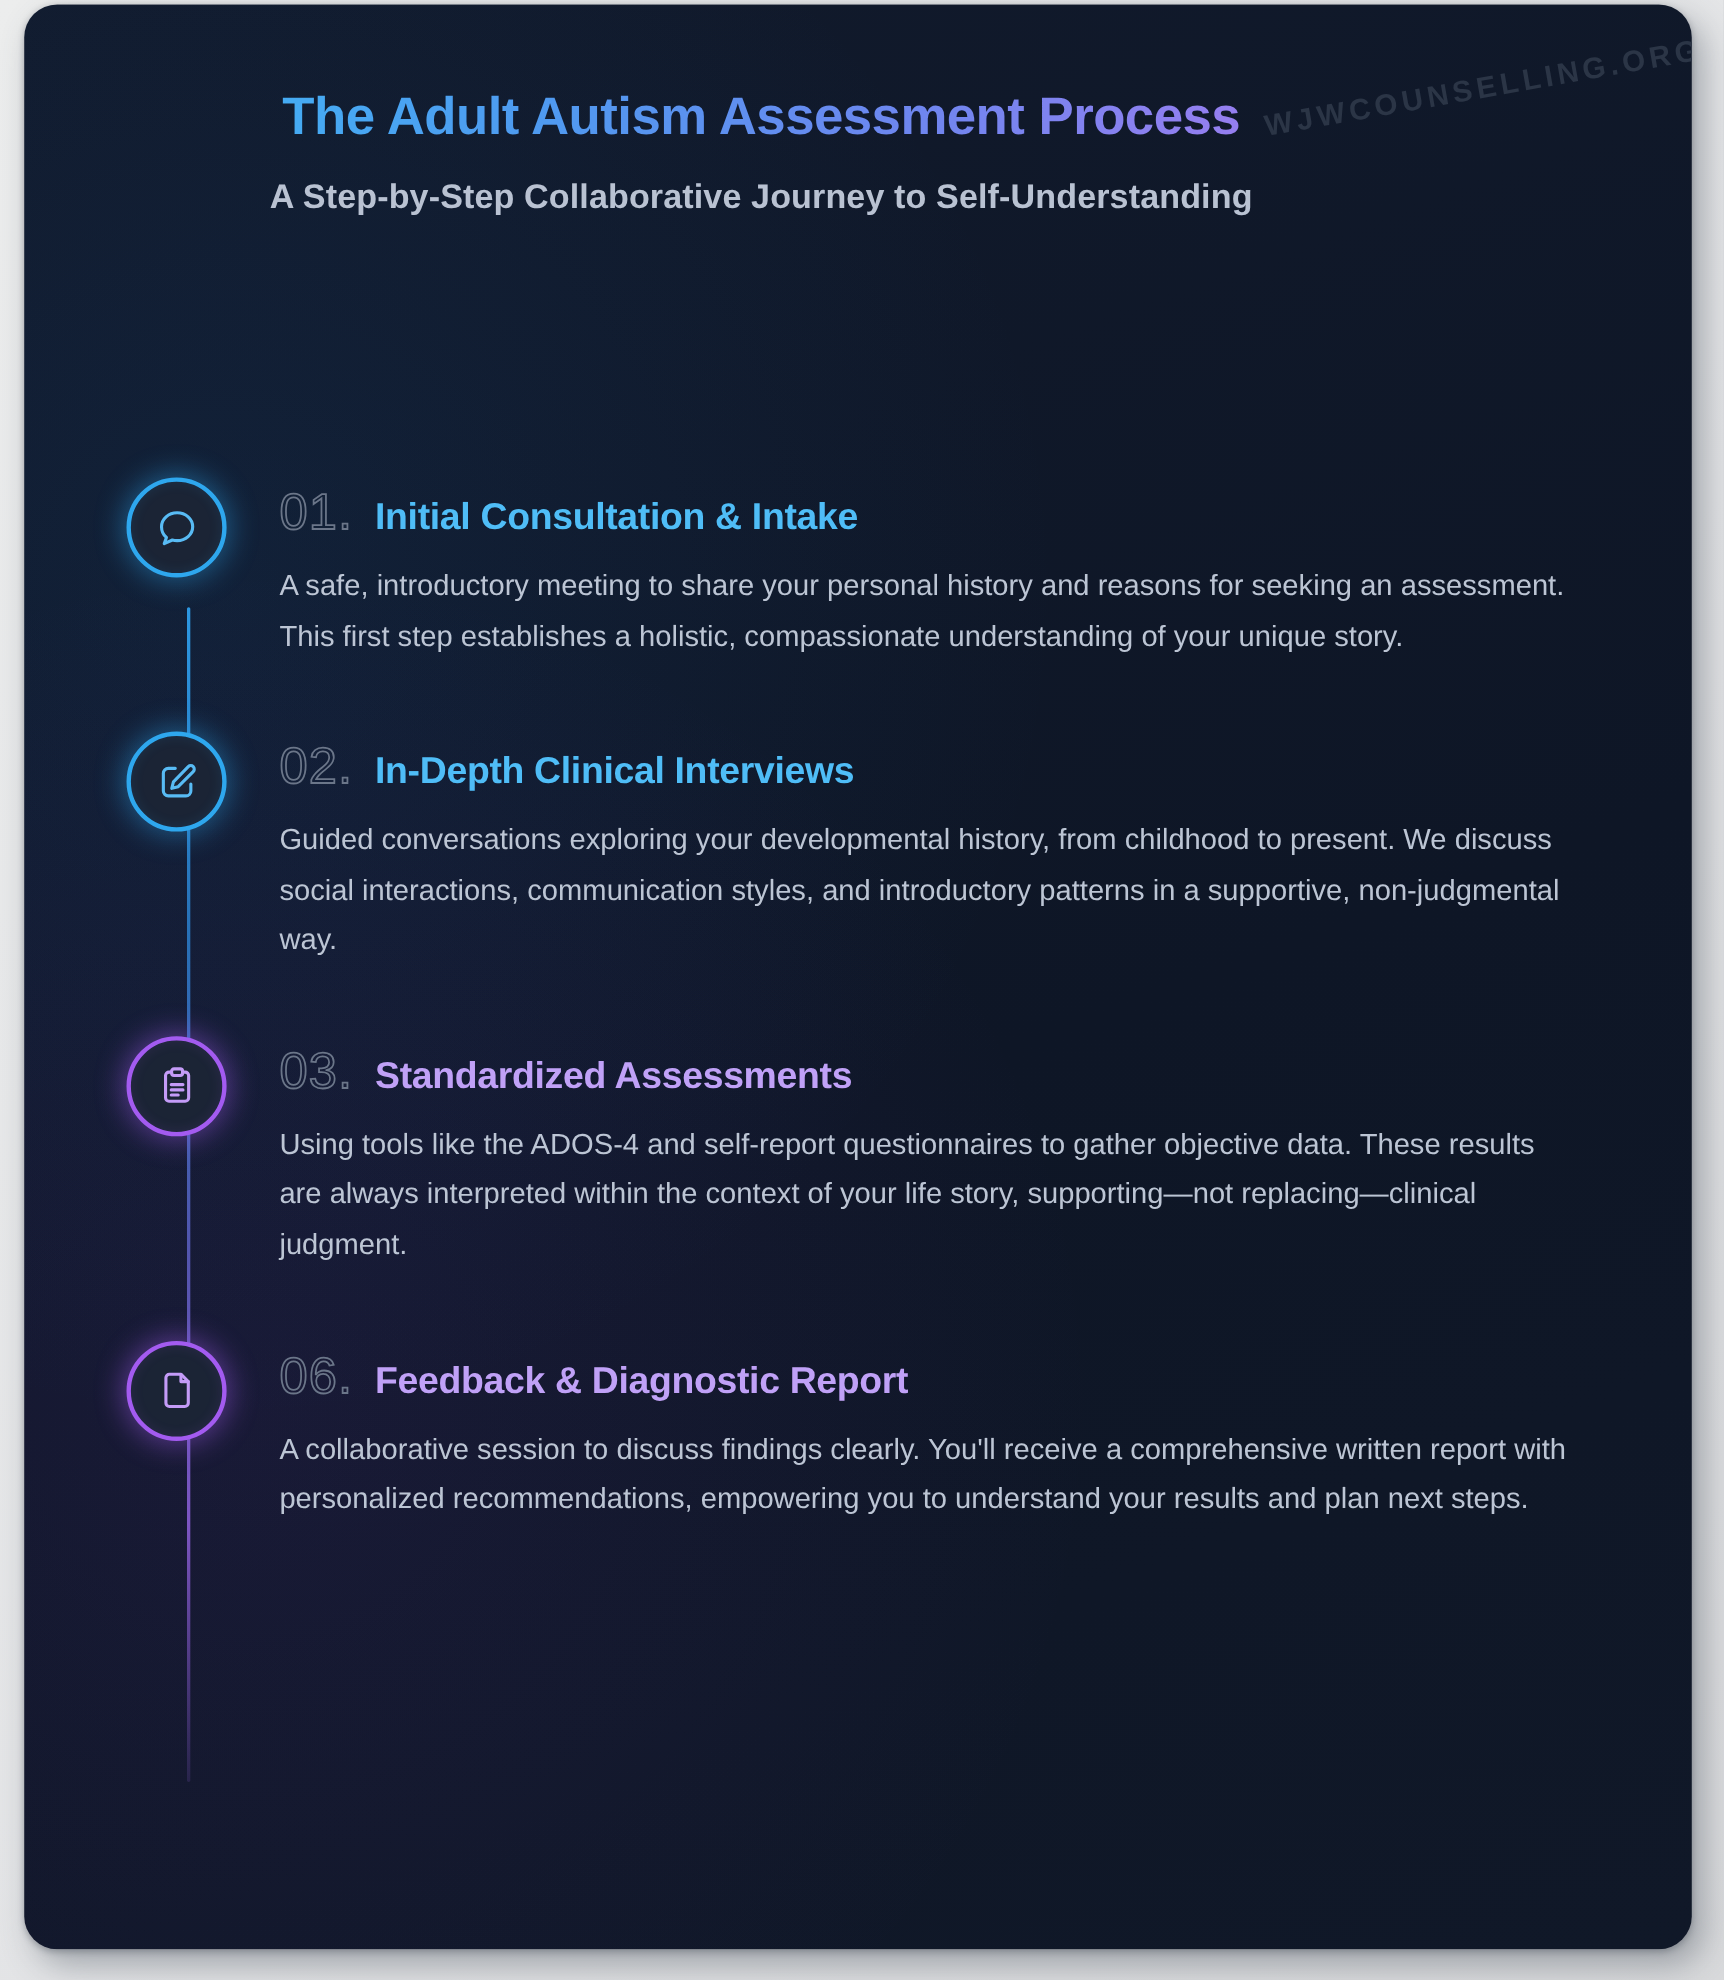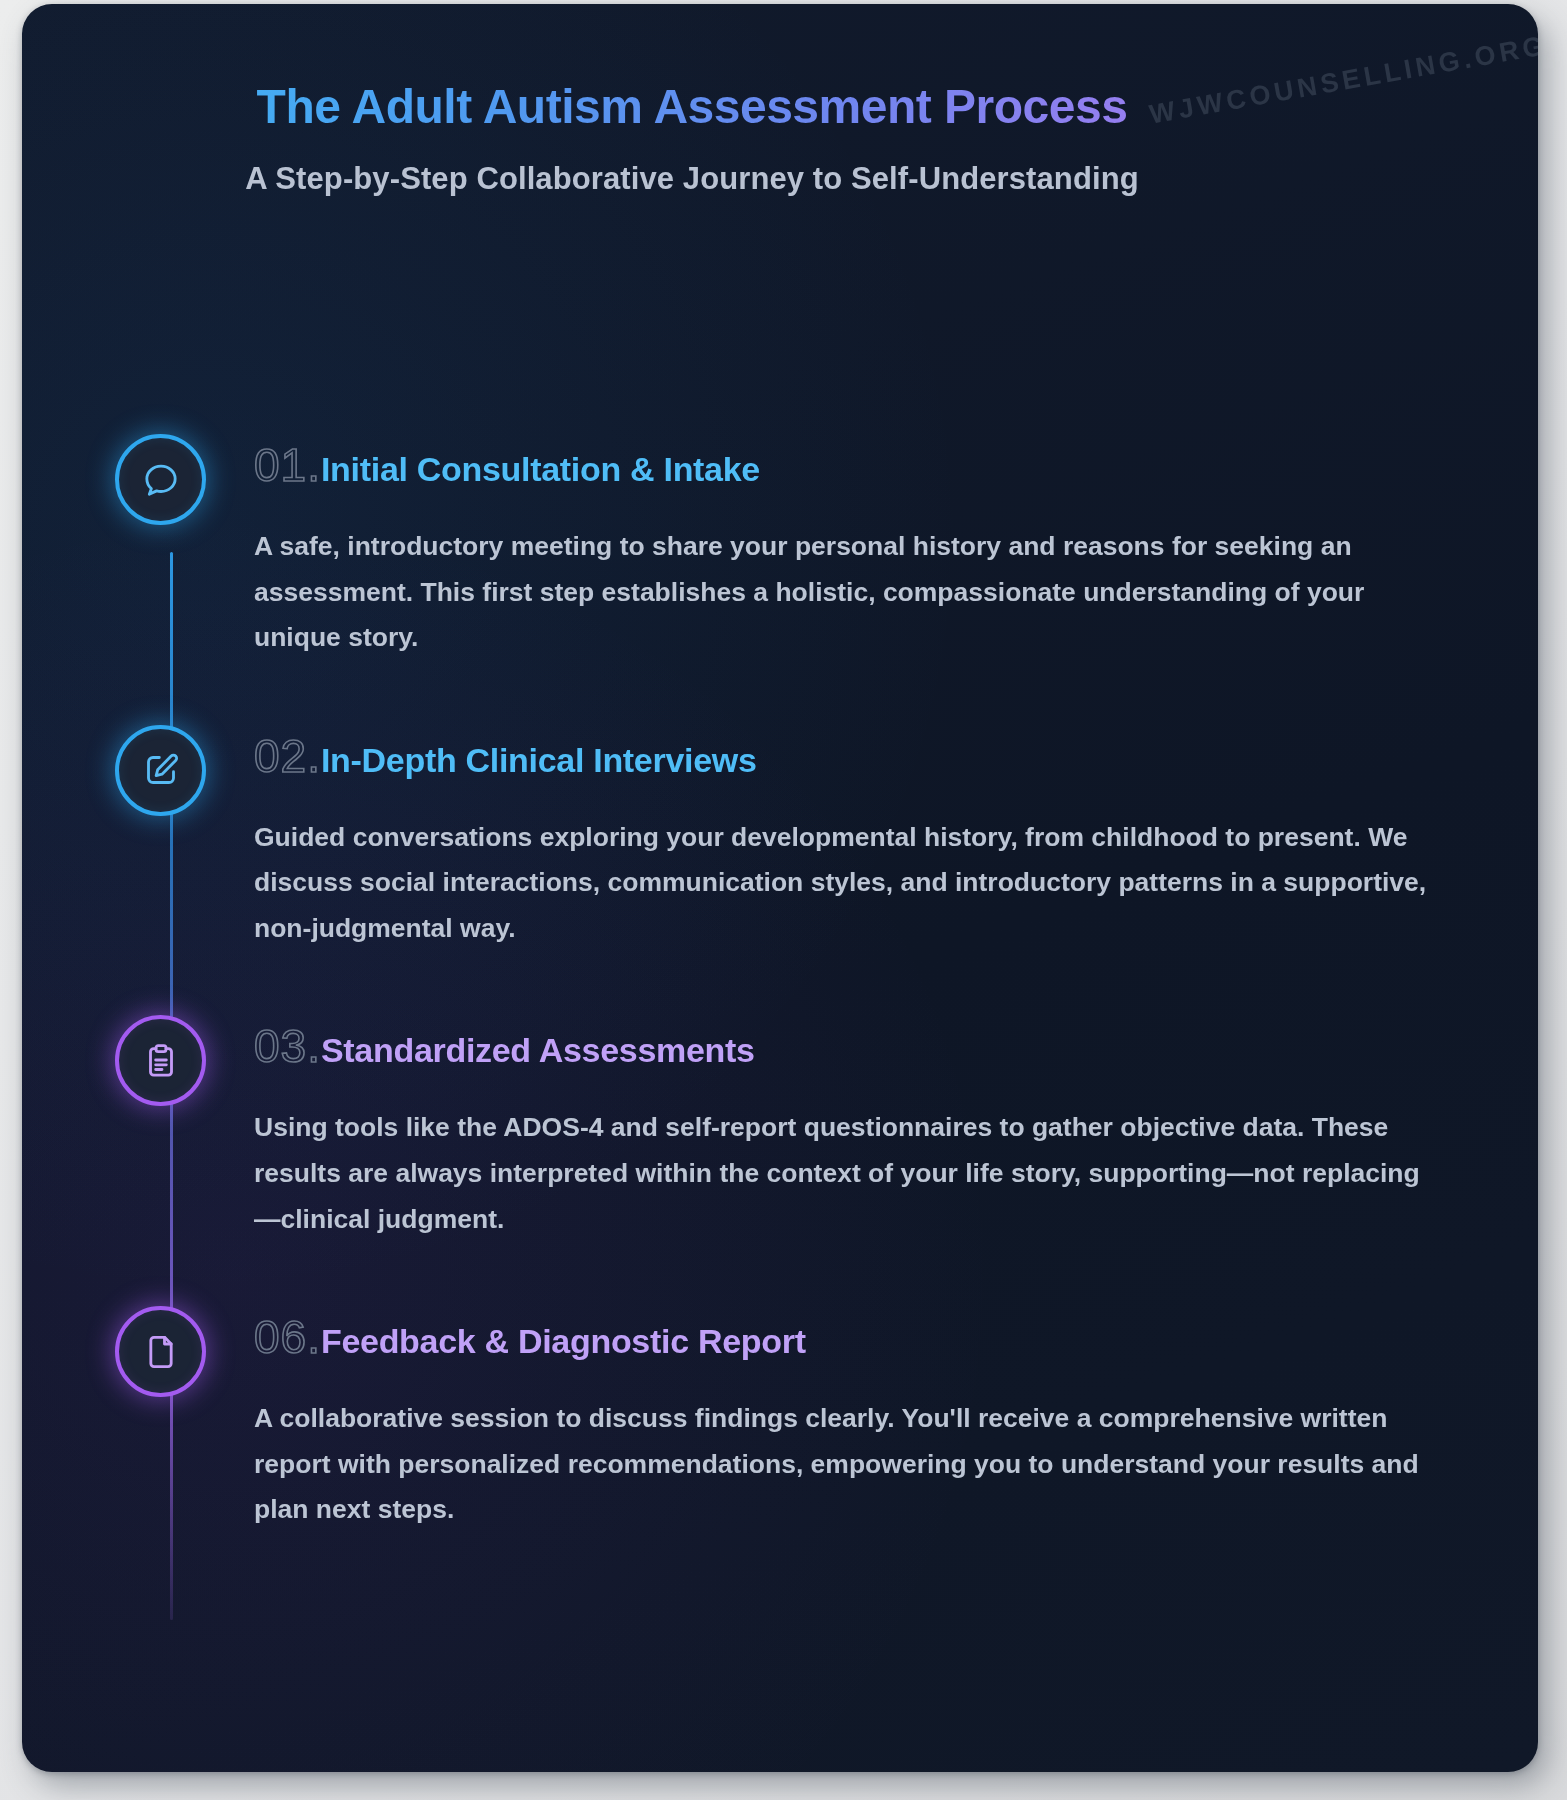"01." .heading { gap: none -> 20px }
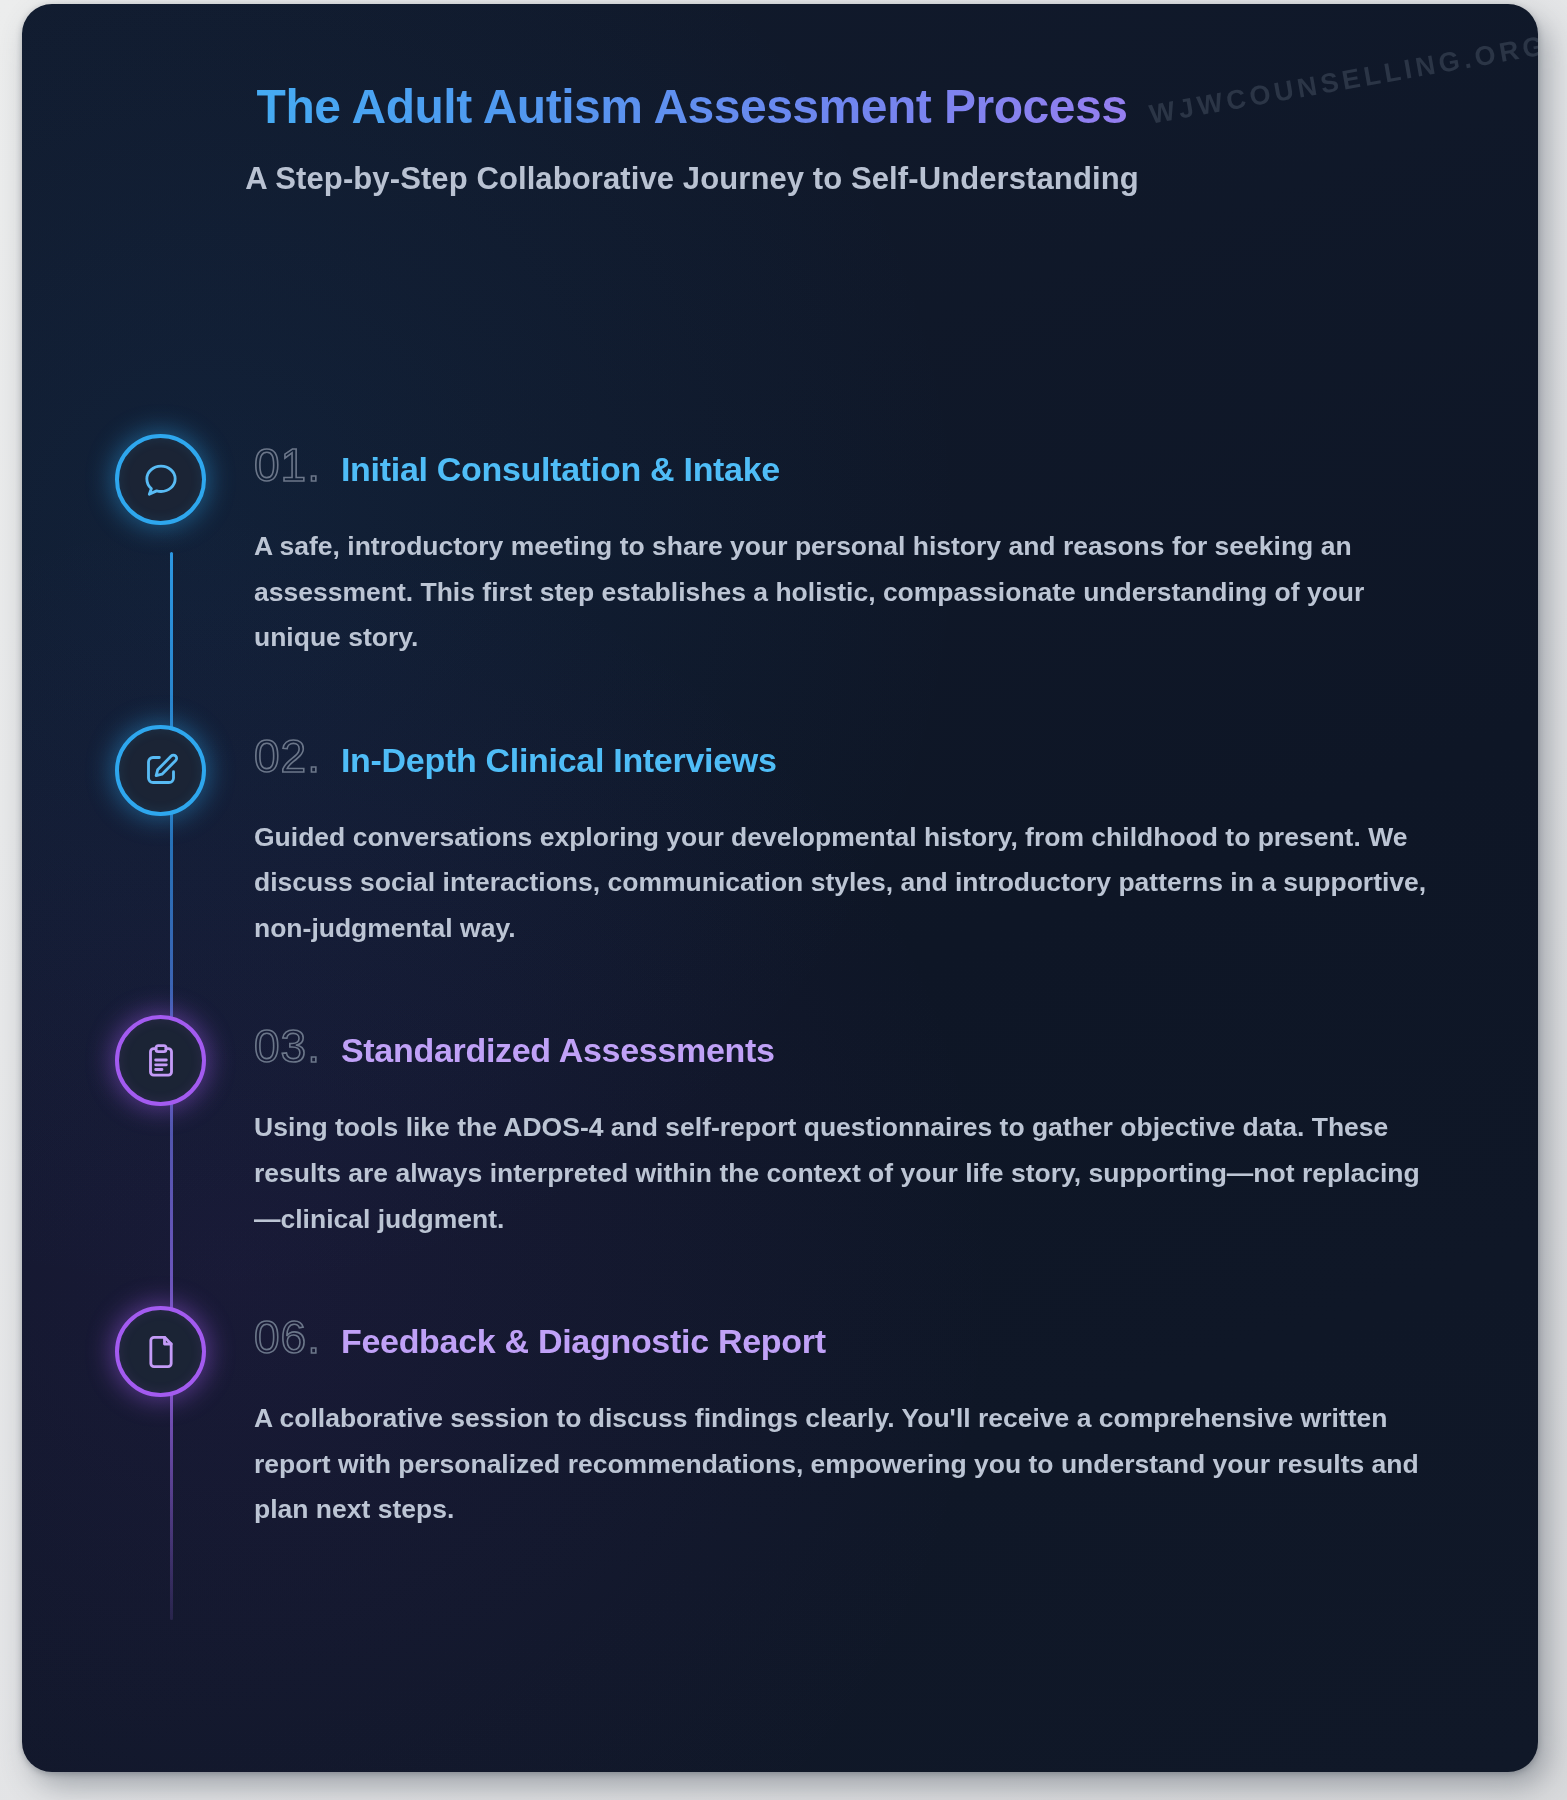"A safe, introductory meeting to" .desc { font-weight: 700 -> 400; margin-top: 32px -> 18px }
